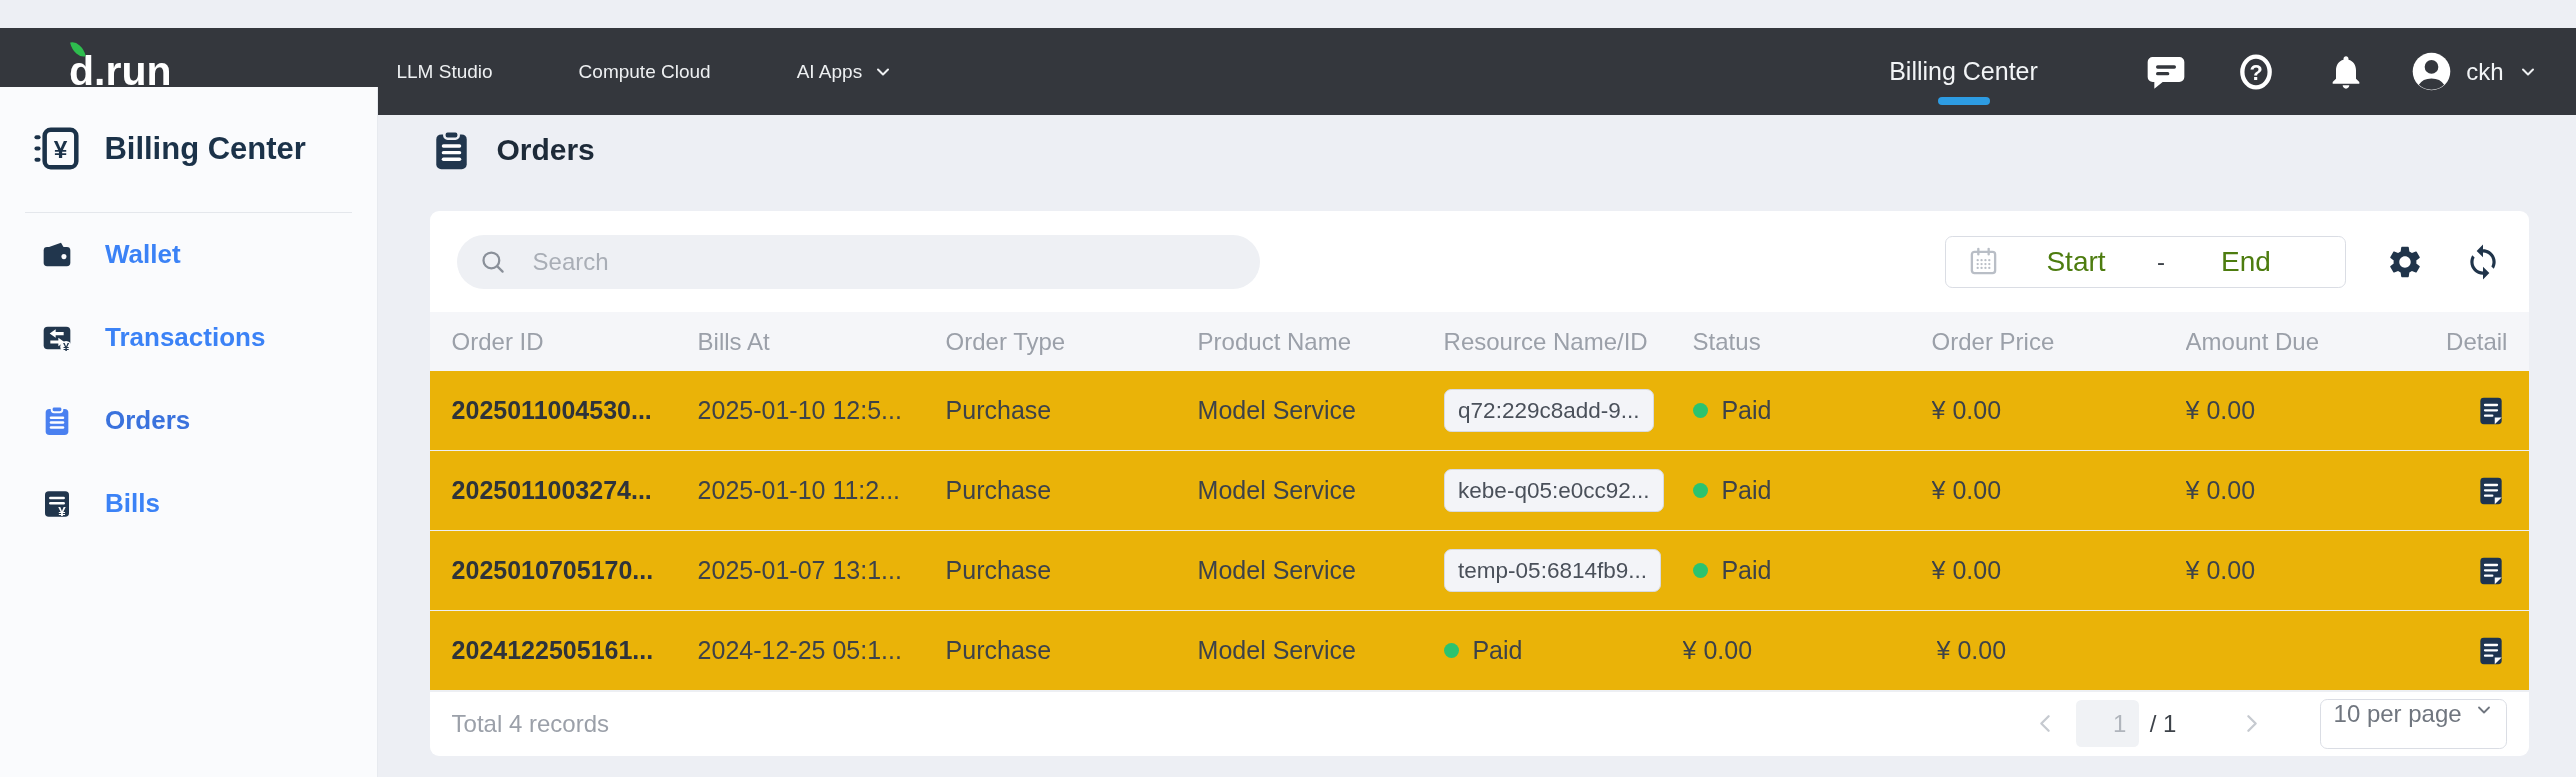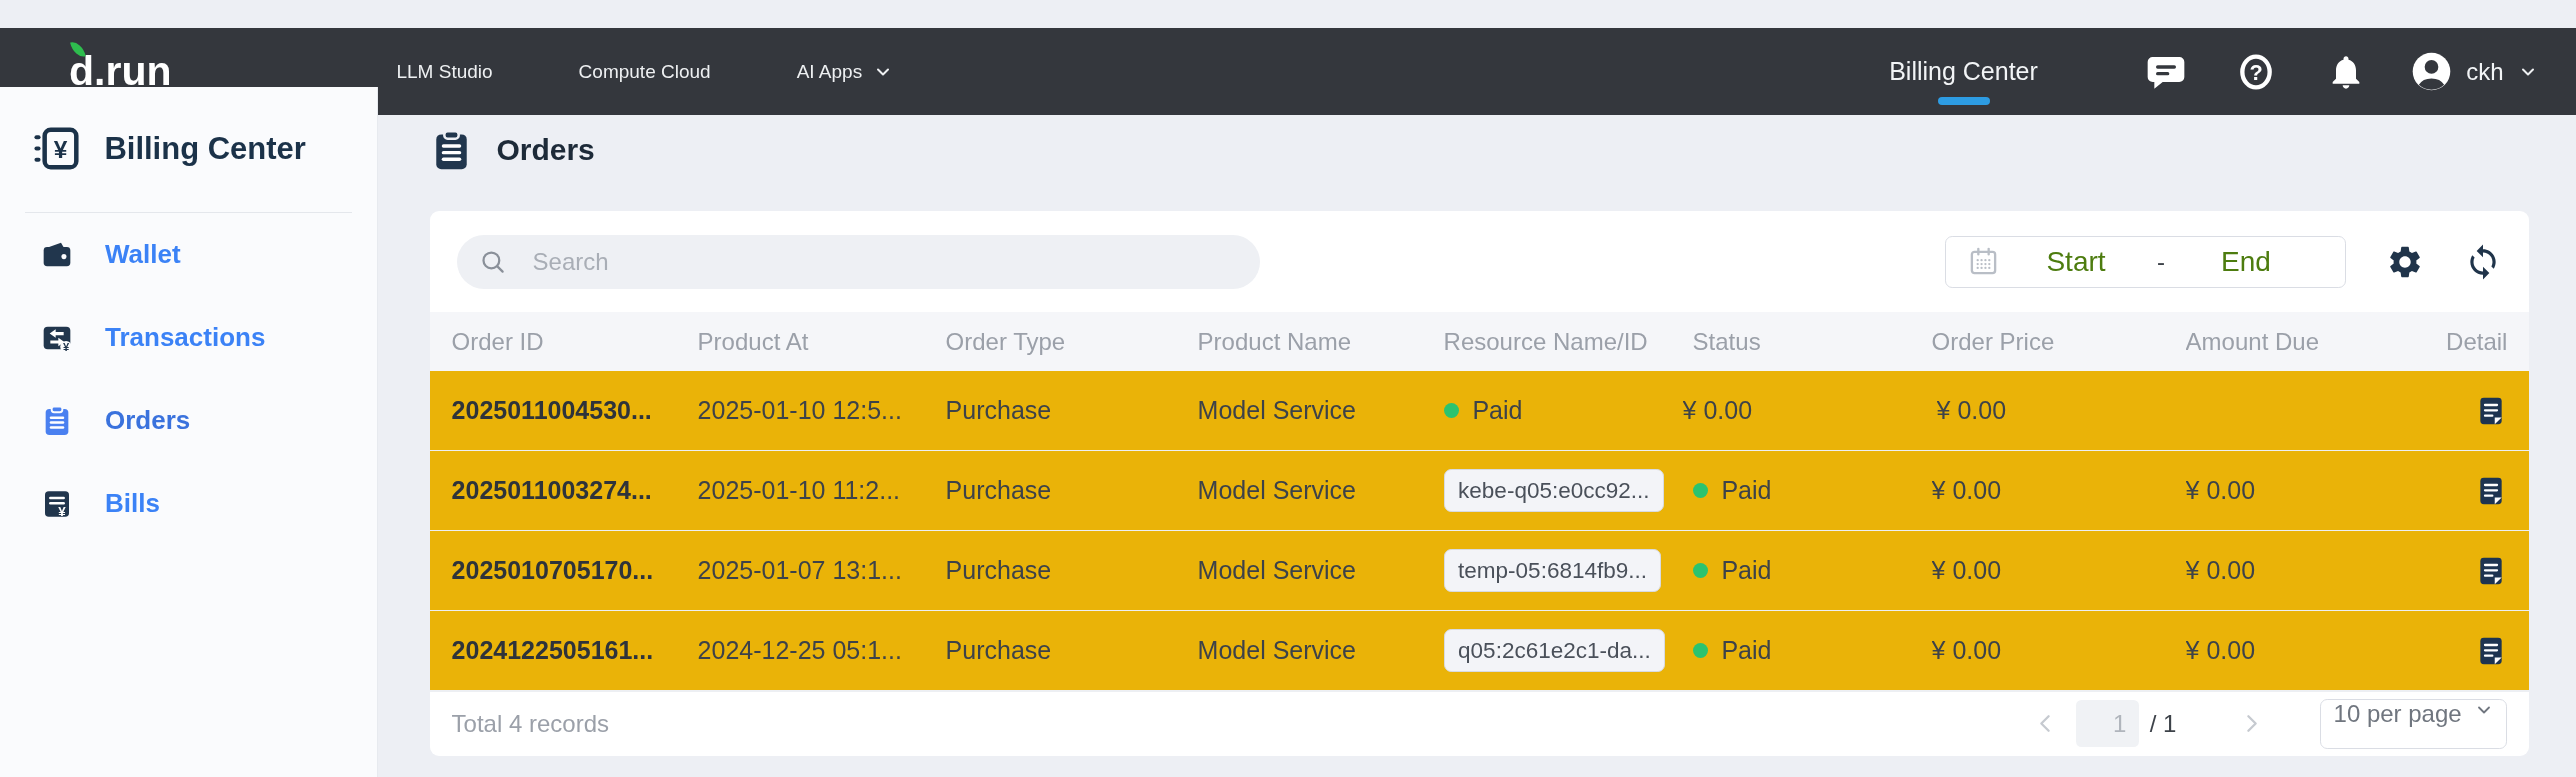"Product At" div.th { text: Product -> Bills }
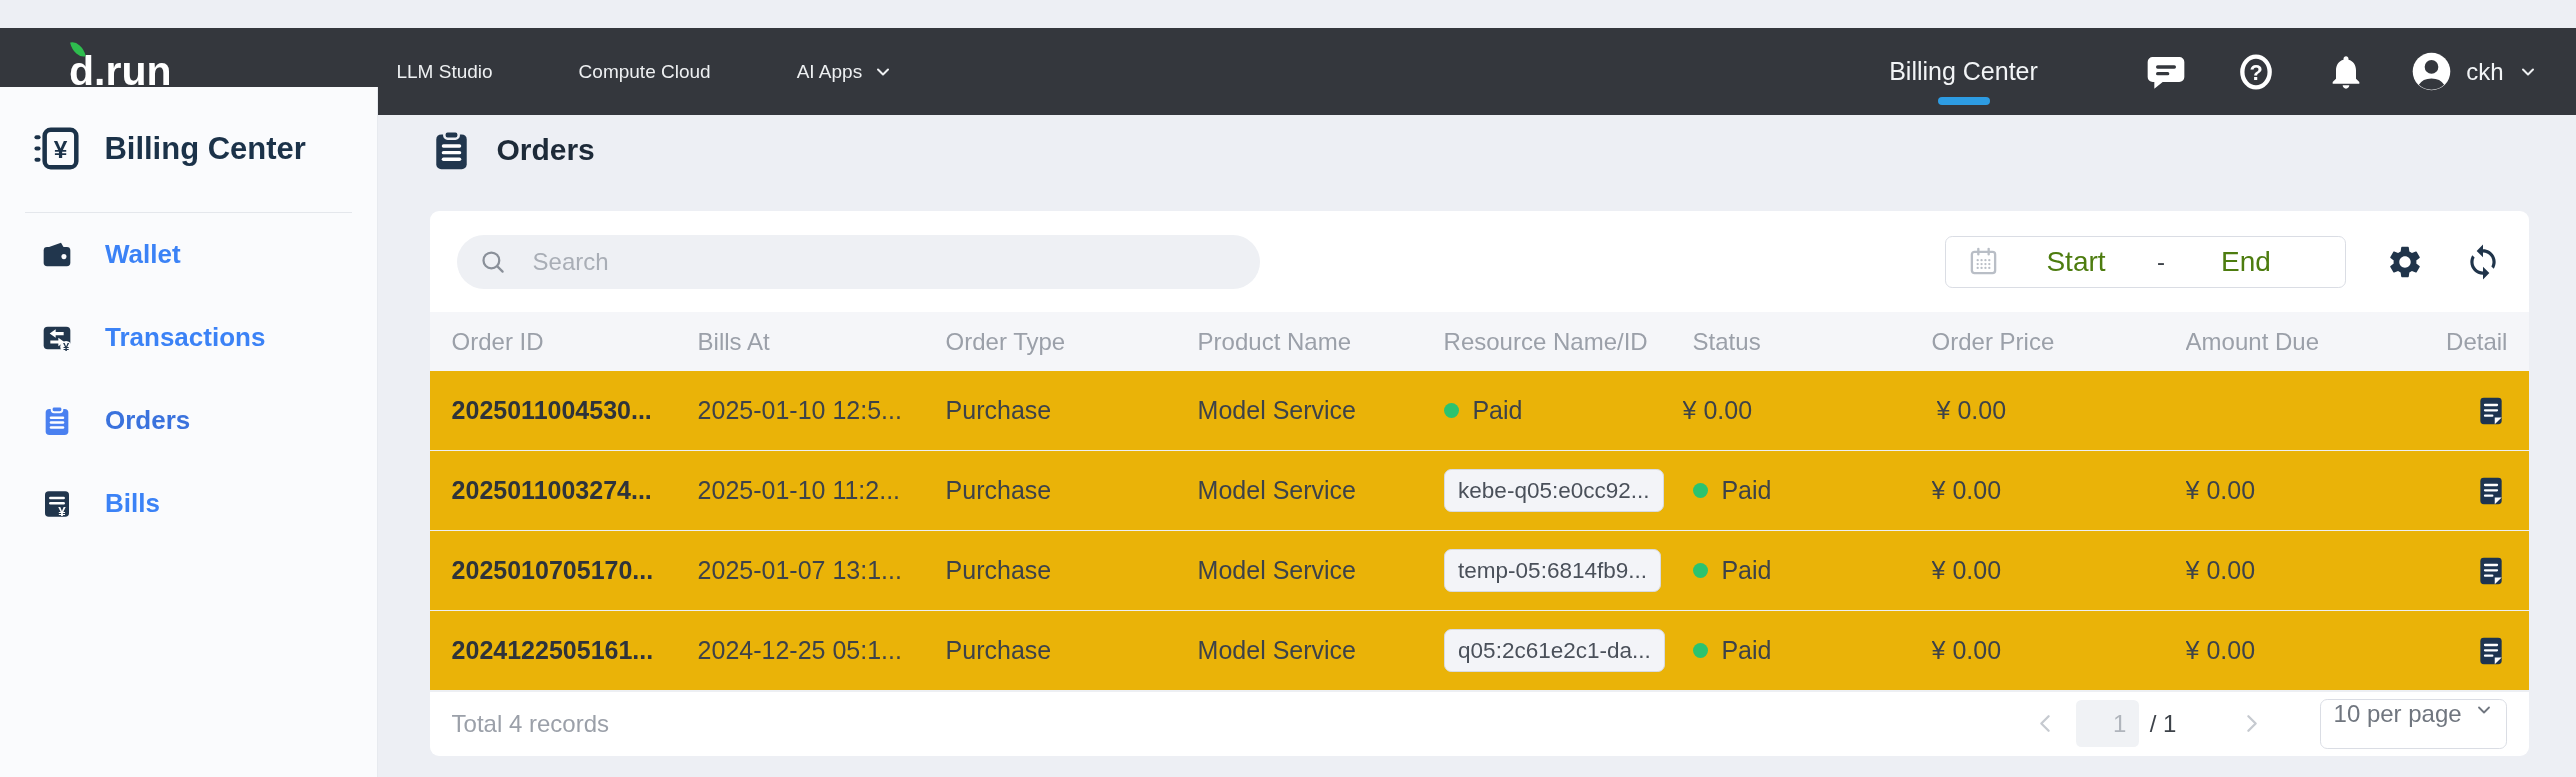"q72:229c8add-9..." div.td { html: none -> <div> <span>q72:229c8add-9...</span> </div> }
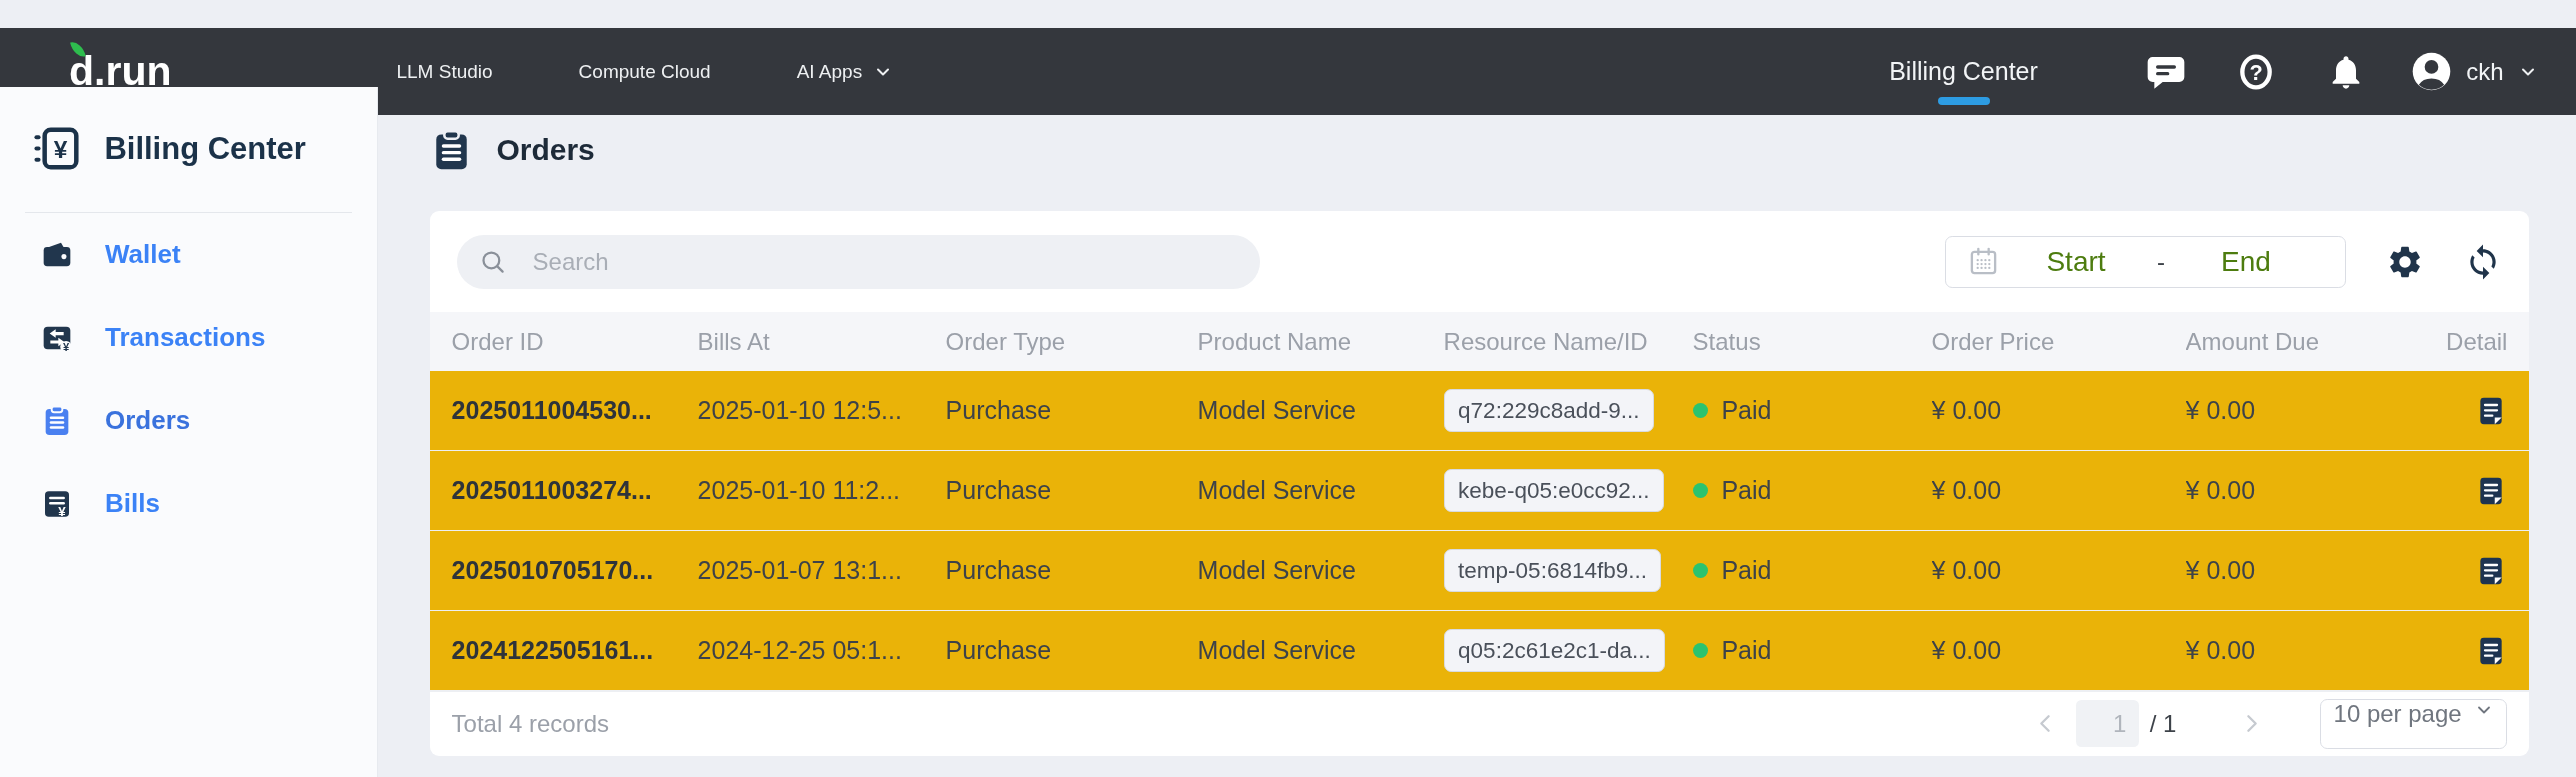"q05:2c61e2c1-da..." div.td { html: <div> <span>q05:2c61e2c1-da...</span> </div> -> none }
